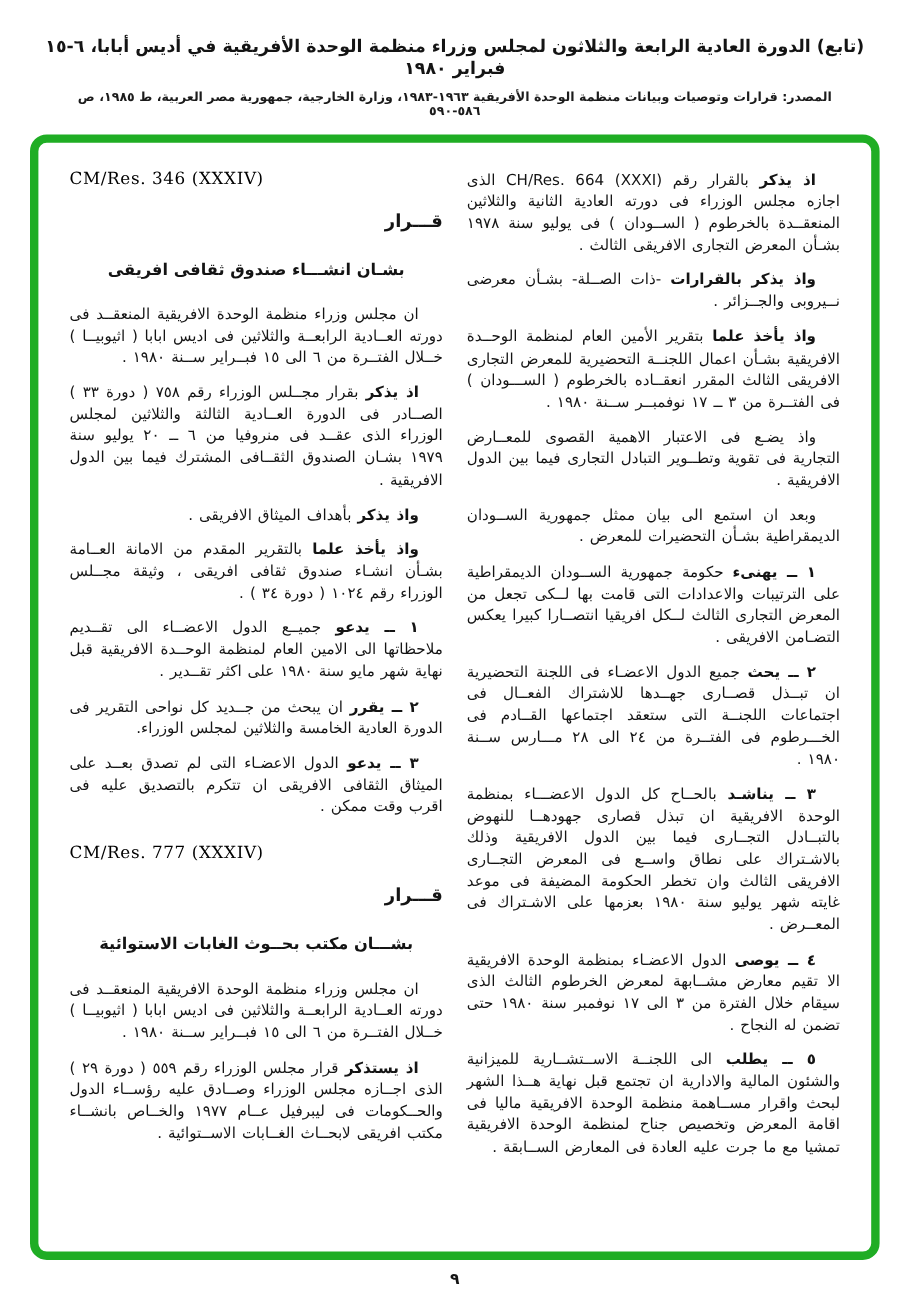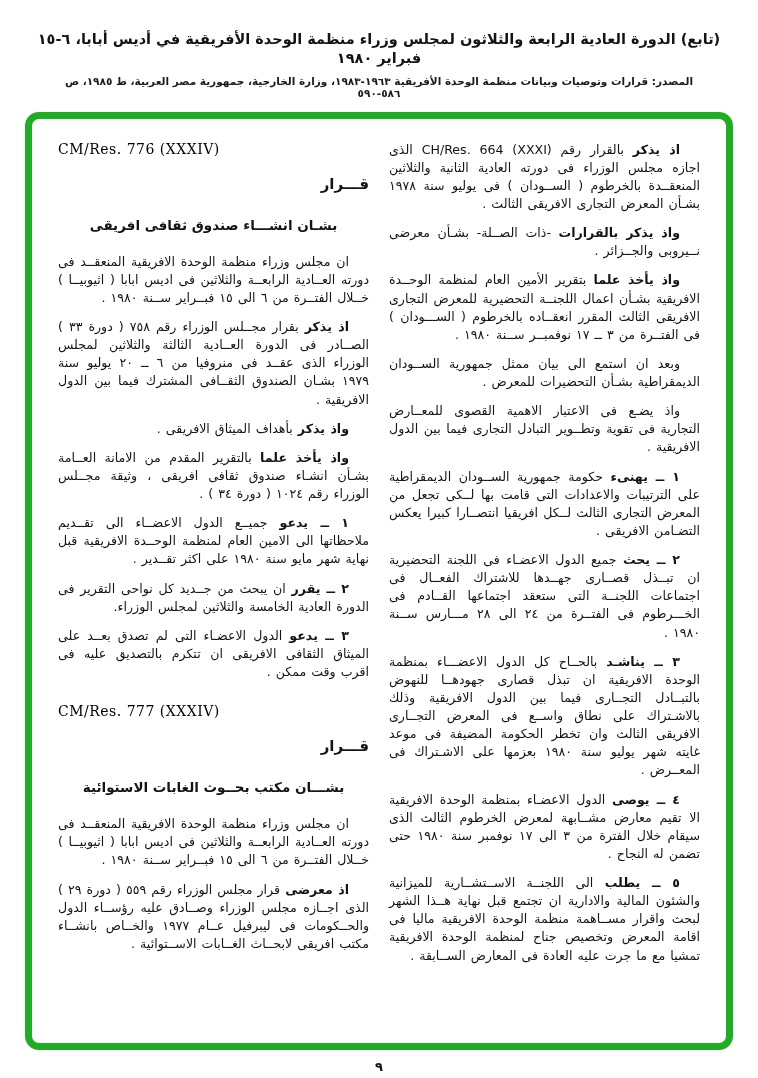"CM/Res. 776 (XXXIV)" div.ref { text: 776 -> 346 }
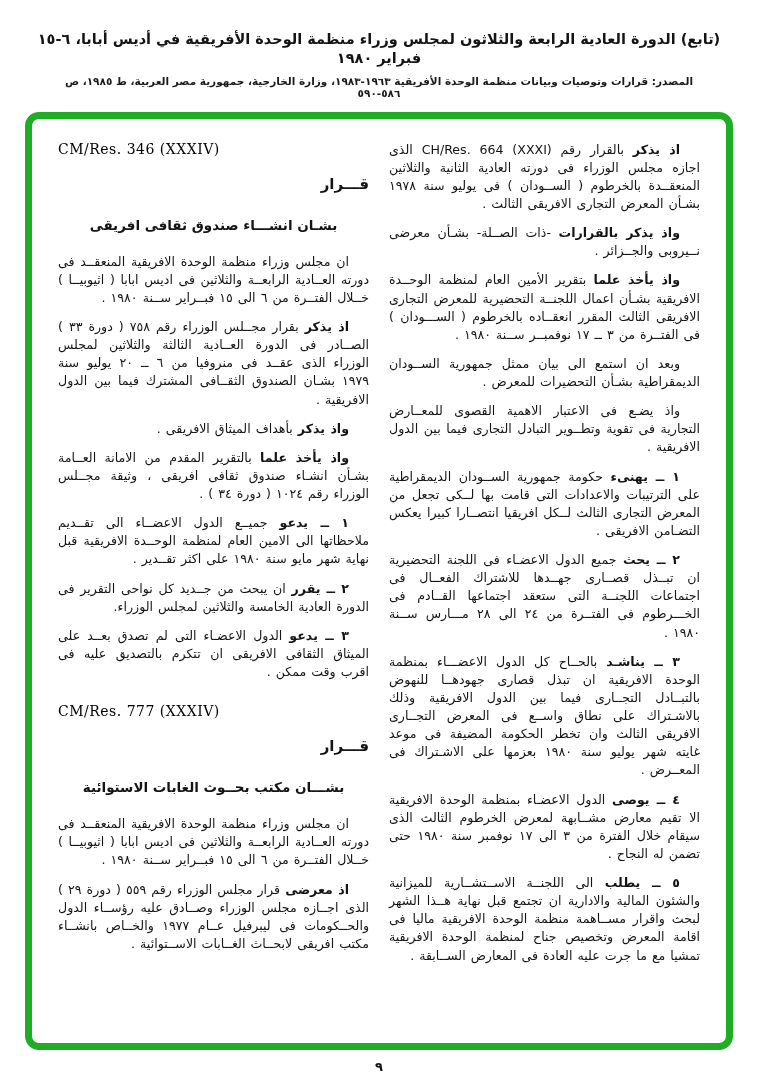"وبعد ان استمع الى بيان" p.para { order: before "واذ يضـع فى الاعتبار الاهمية" -> after "واذ يضـع فى الاعتبار الاهمية" }
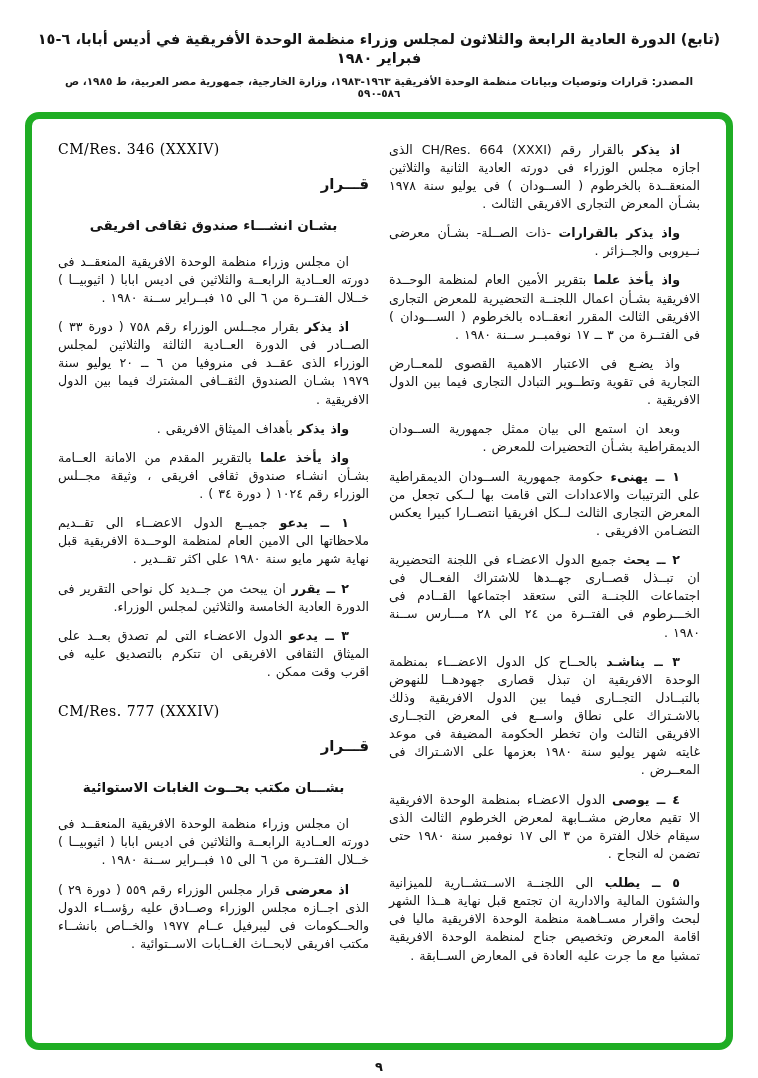"اذ معرضى" b.lead { text: معرضى -> يستذكر }
